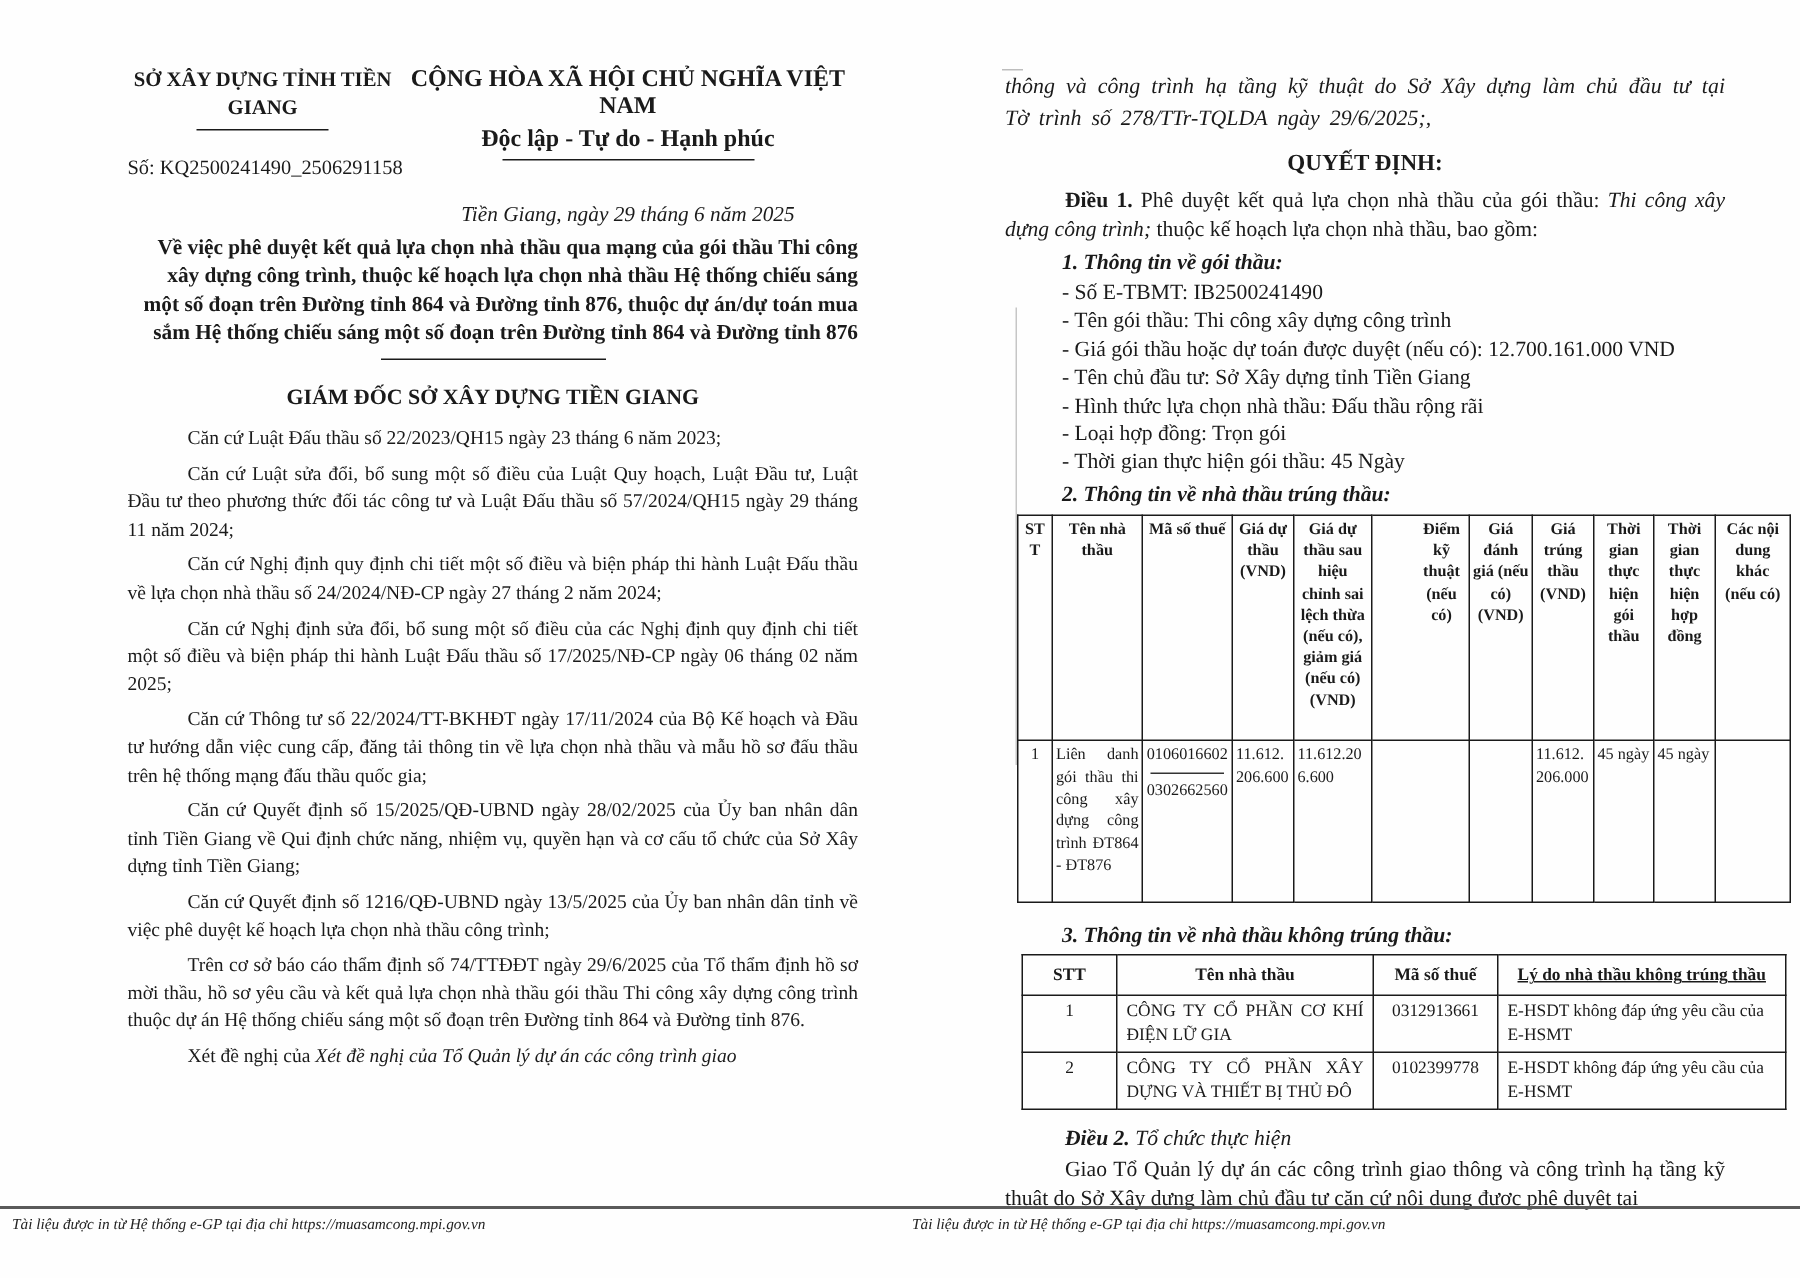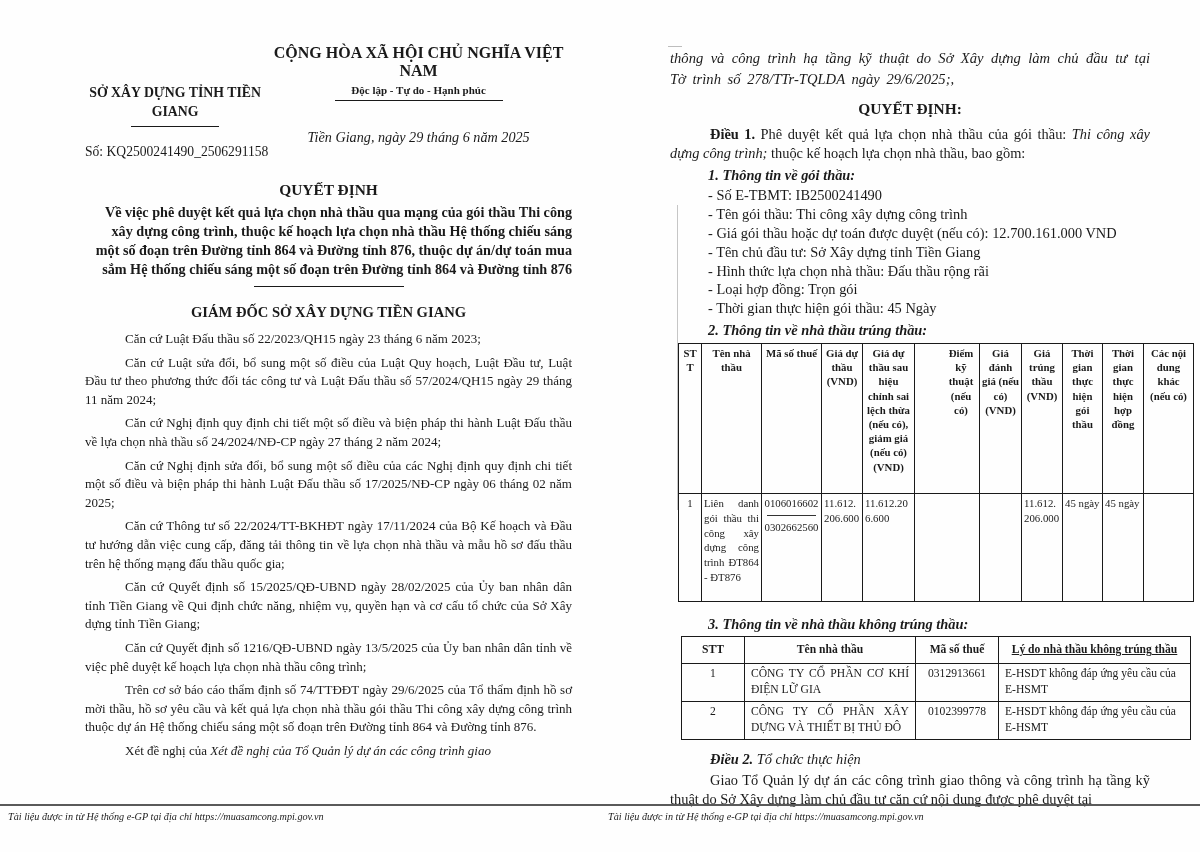"SỞ XÂY DỰNG TỈNH TIỀN" .hdr-left { margin-top: 40px -> none }
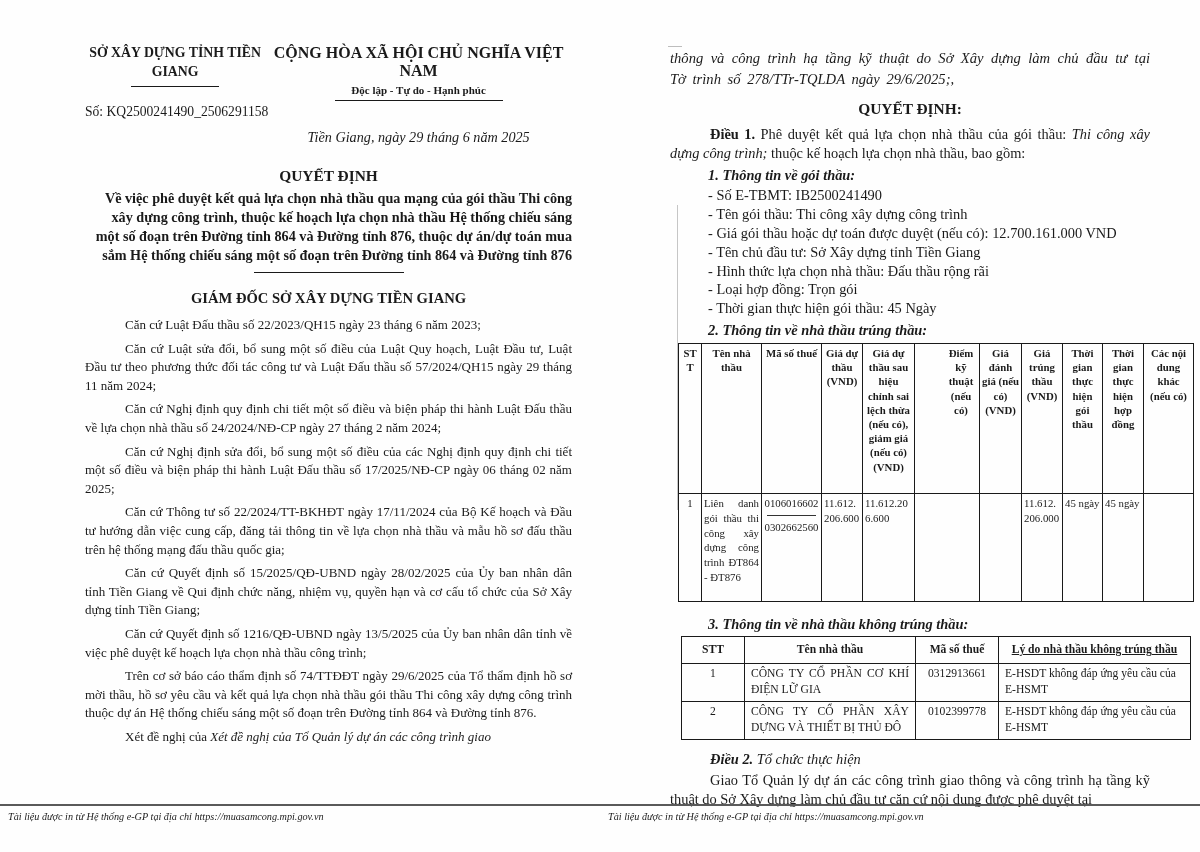"Độc lập - Tự do" .motto2 { font-size: 11px -> 16px }
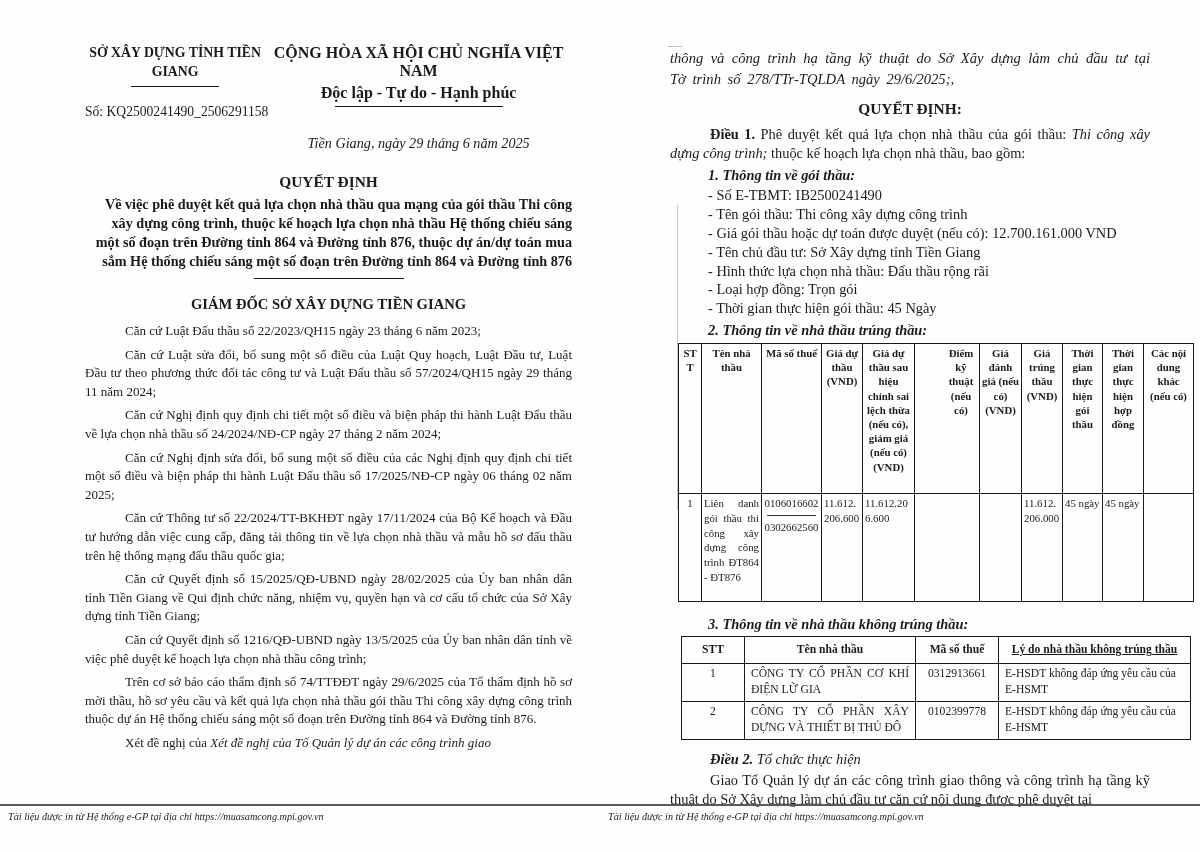"QUYẾT ĐỊNH" div.title1 { html: <div>QUYẾT ĐỊNH</div> -> none }
